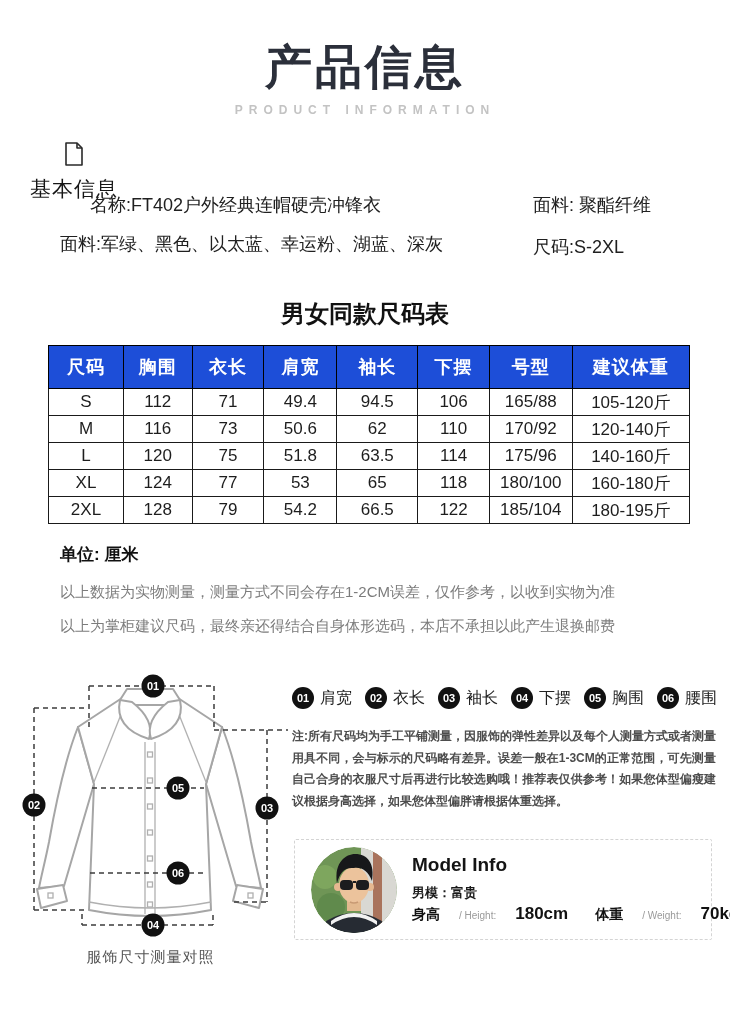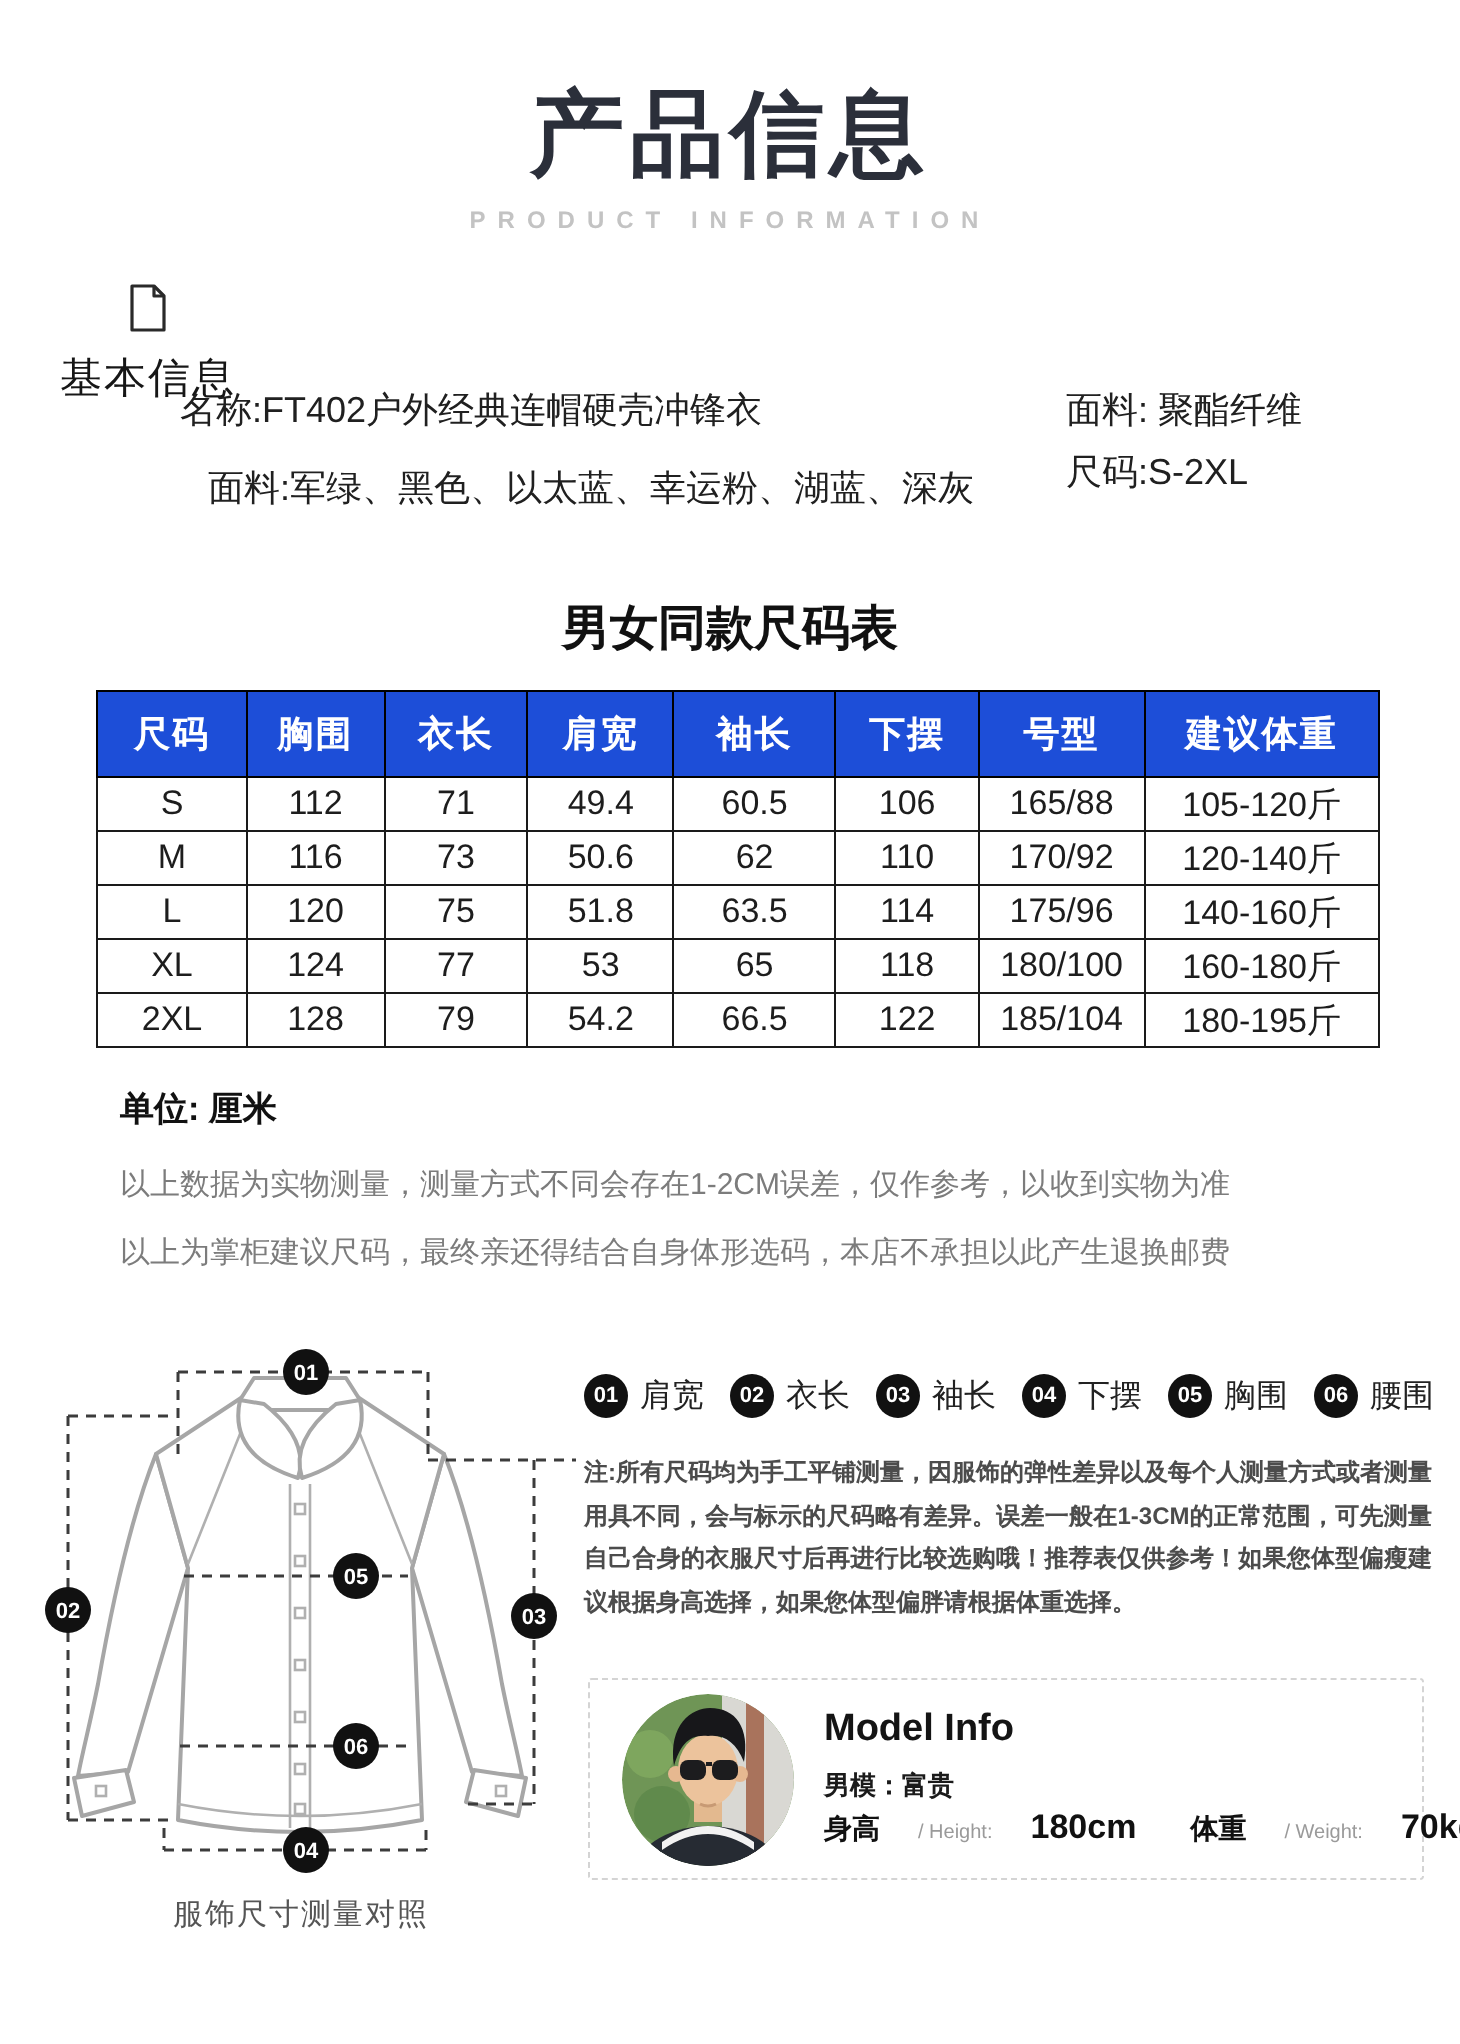"面料:军绿、黑色、以太蓝、幸运粉、湖蓝、深灰" .il3 { margin-left: 44px -> none }
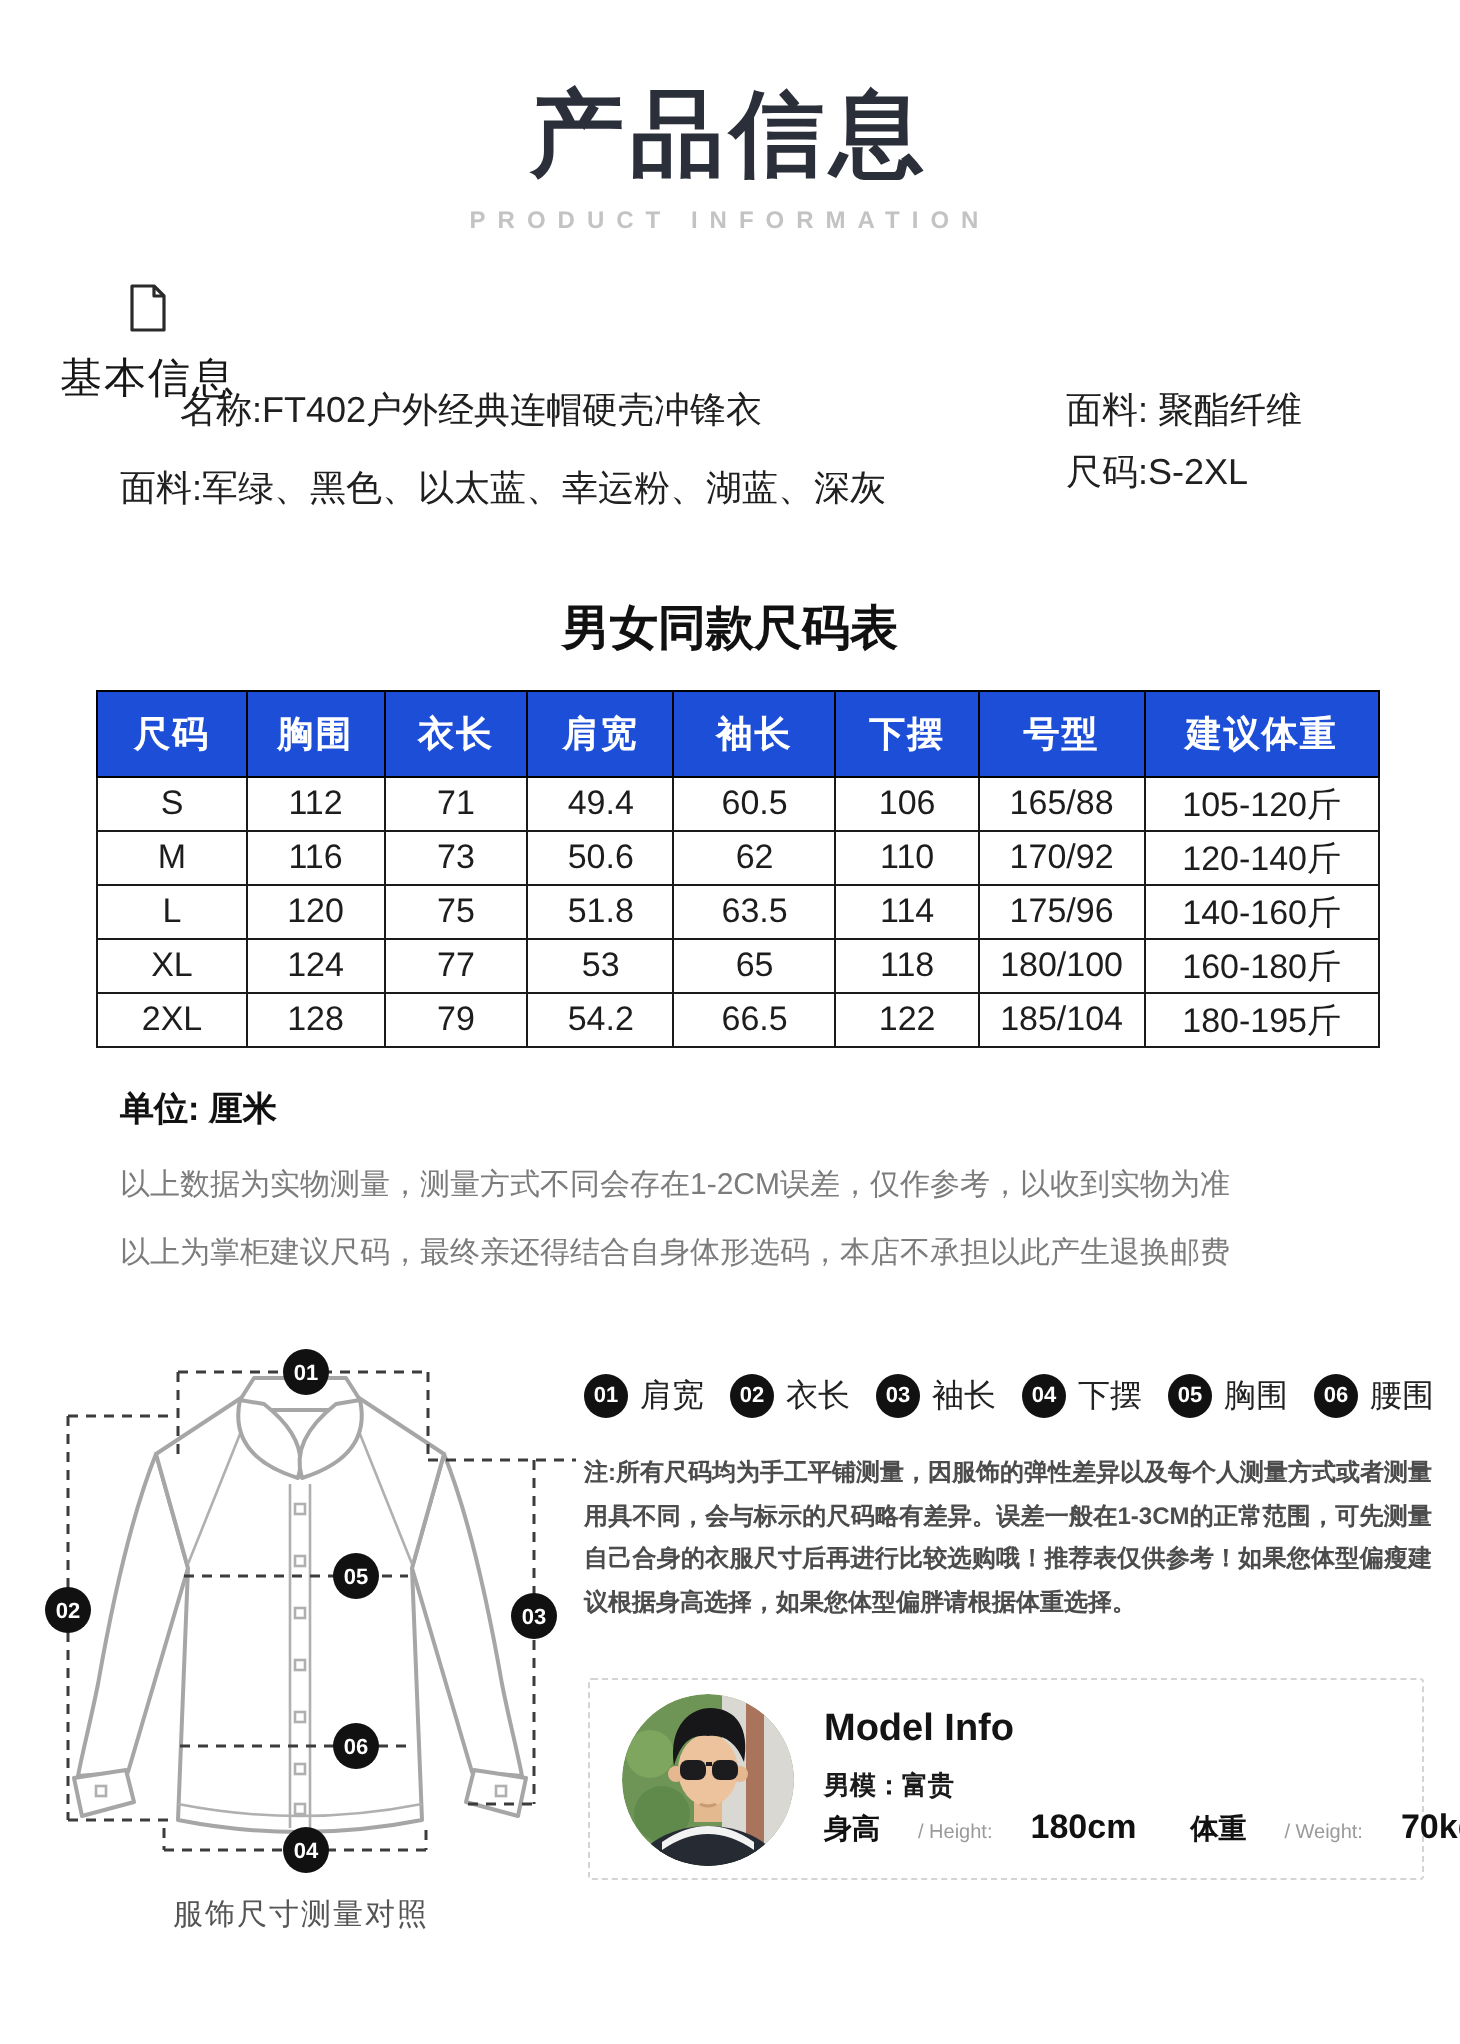"尺码:S-2XL" .il4 { top: 224px -> 235px }
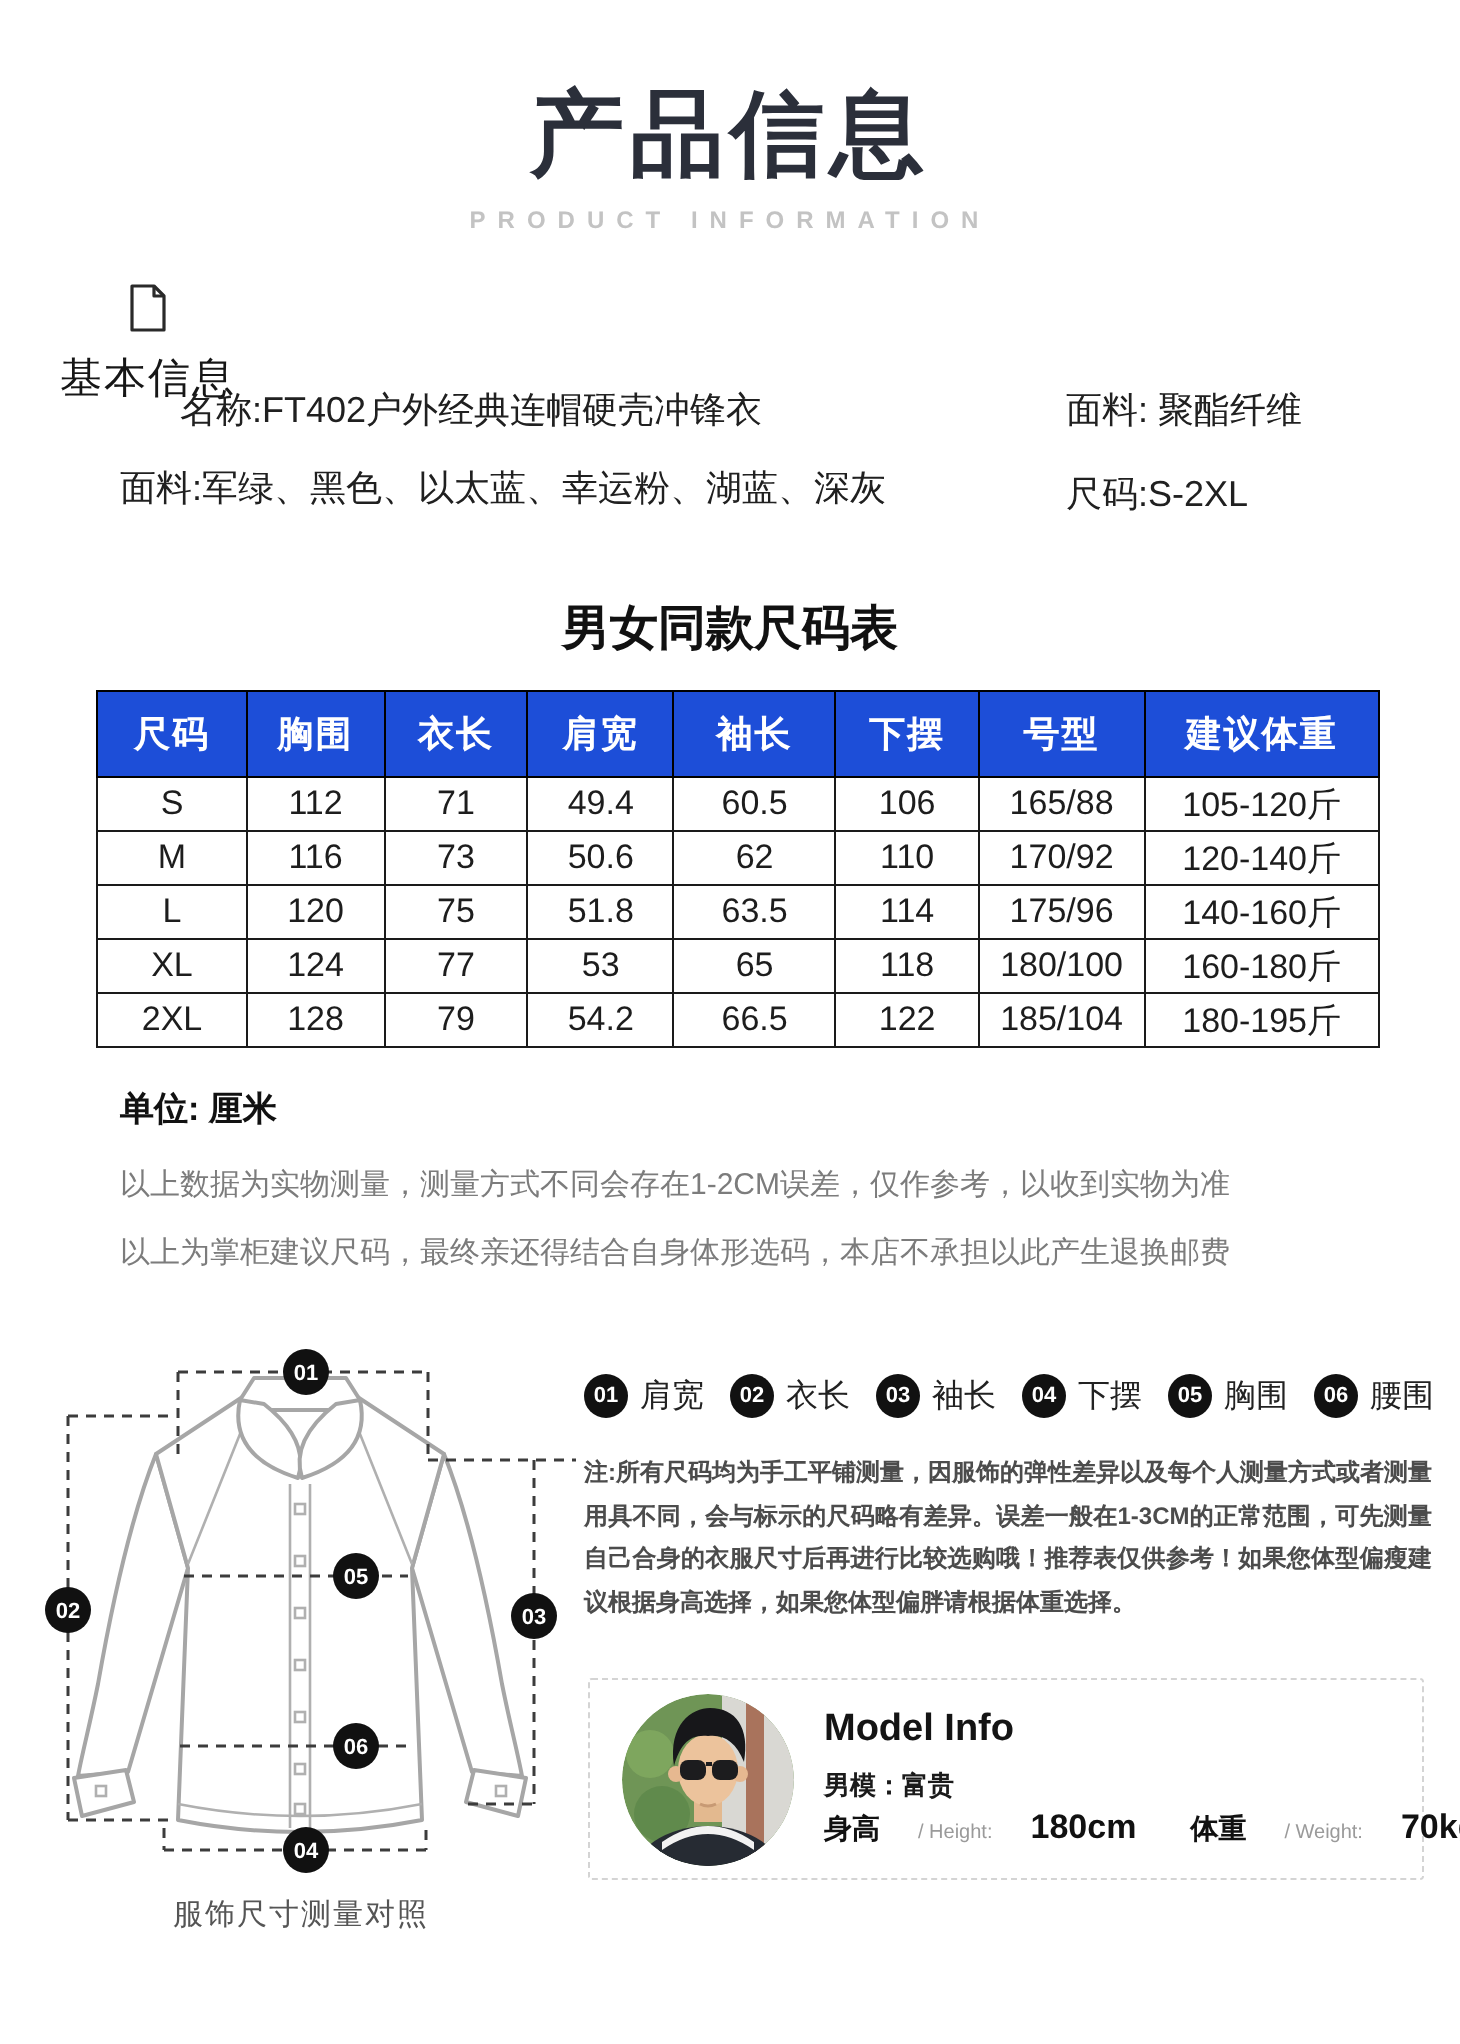"60.5" td { text: 60.5 -> 94.5 }
